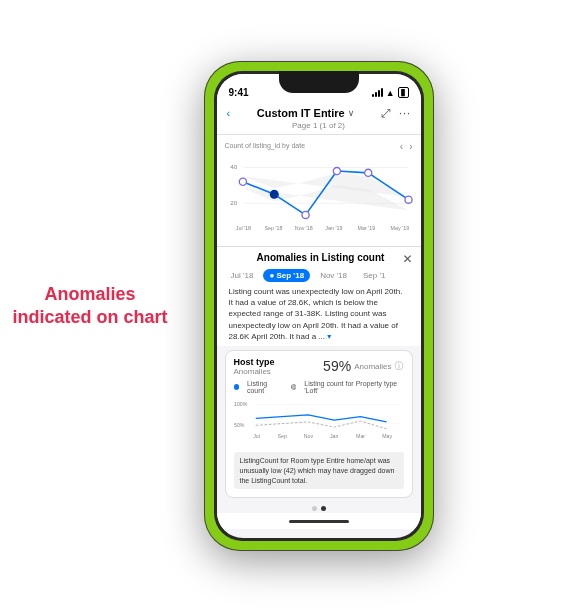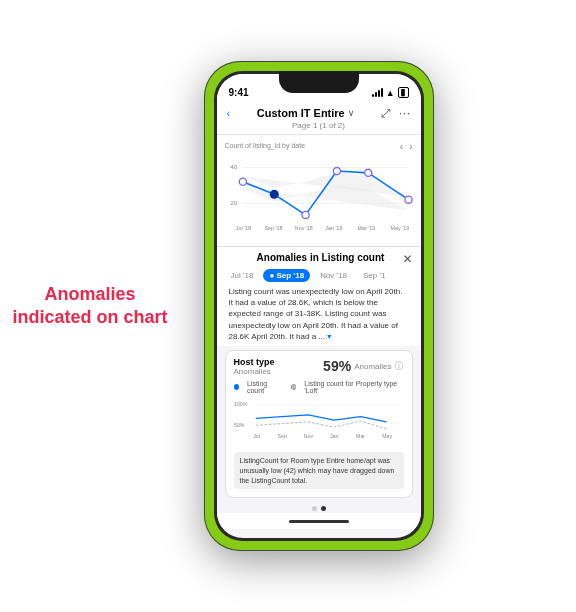"59%" .strength-pct { font-weight: 700 -> 400 }
